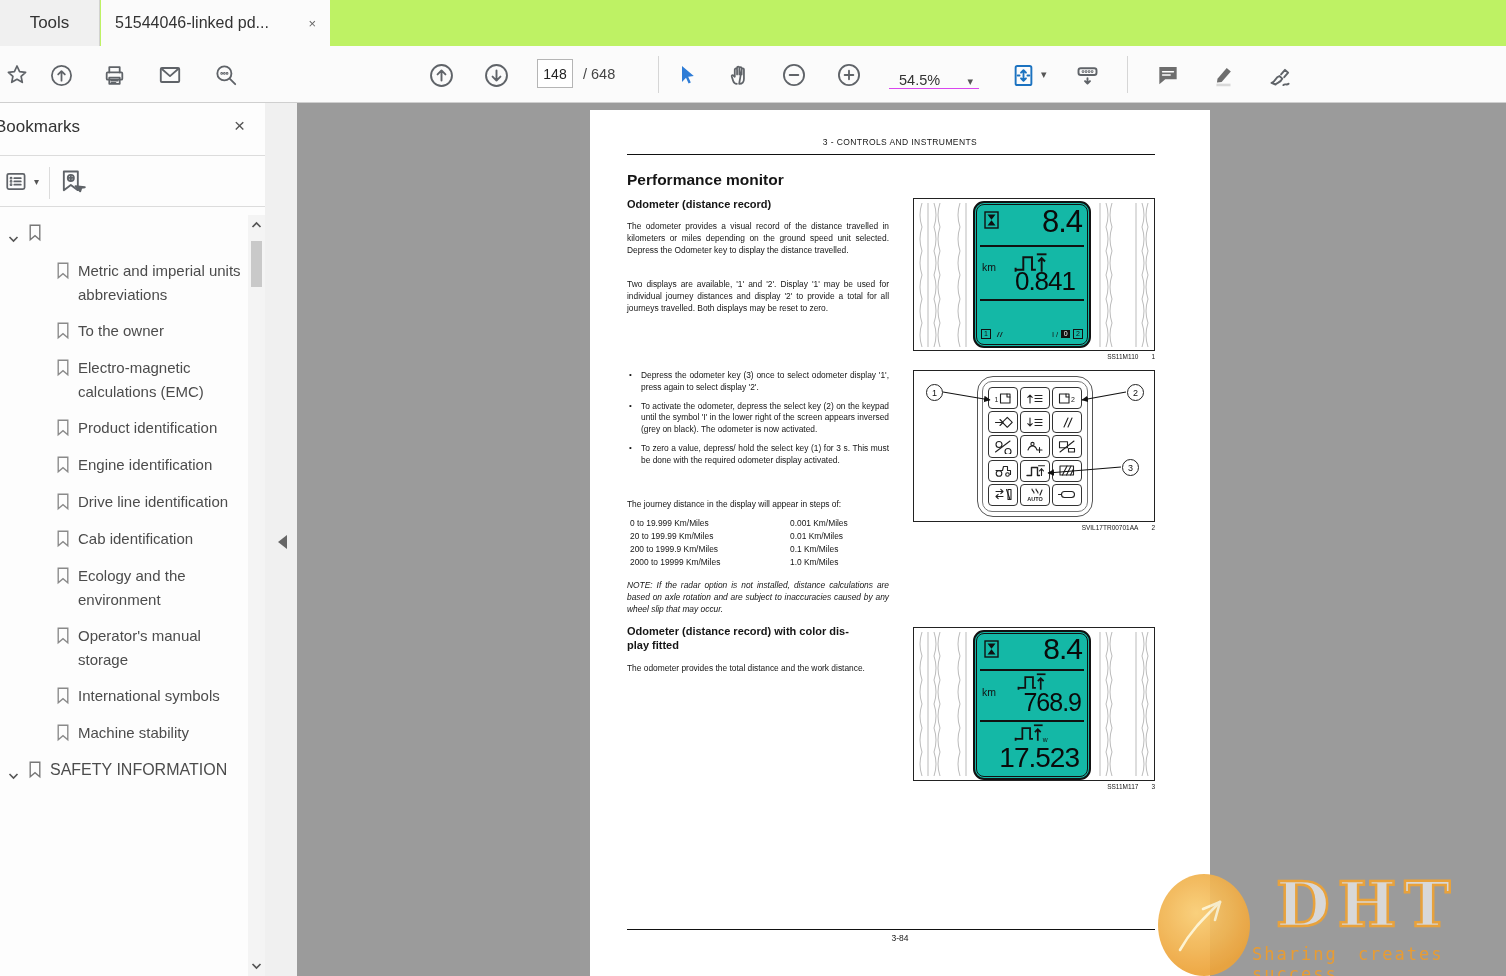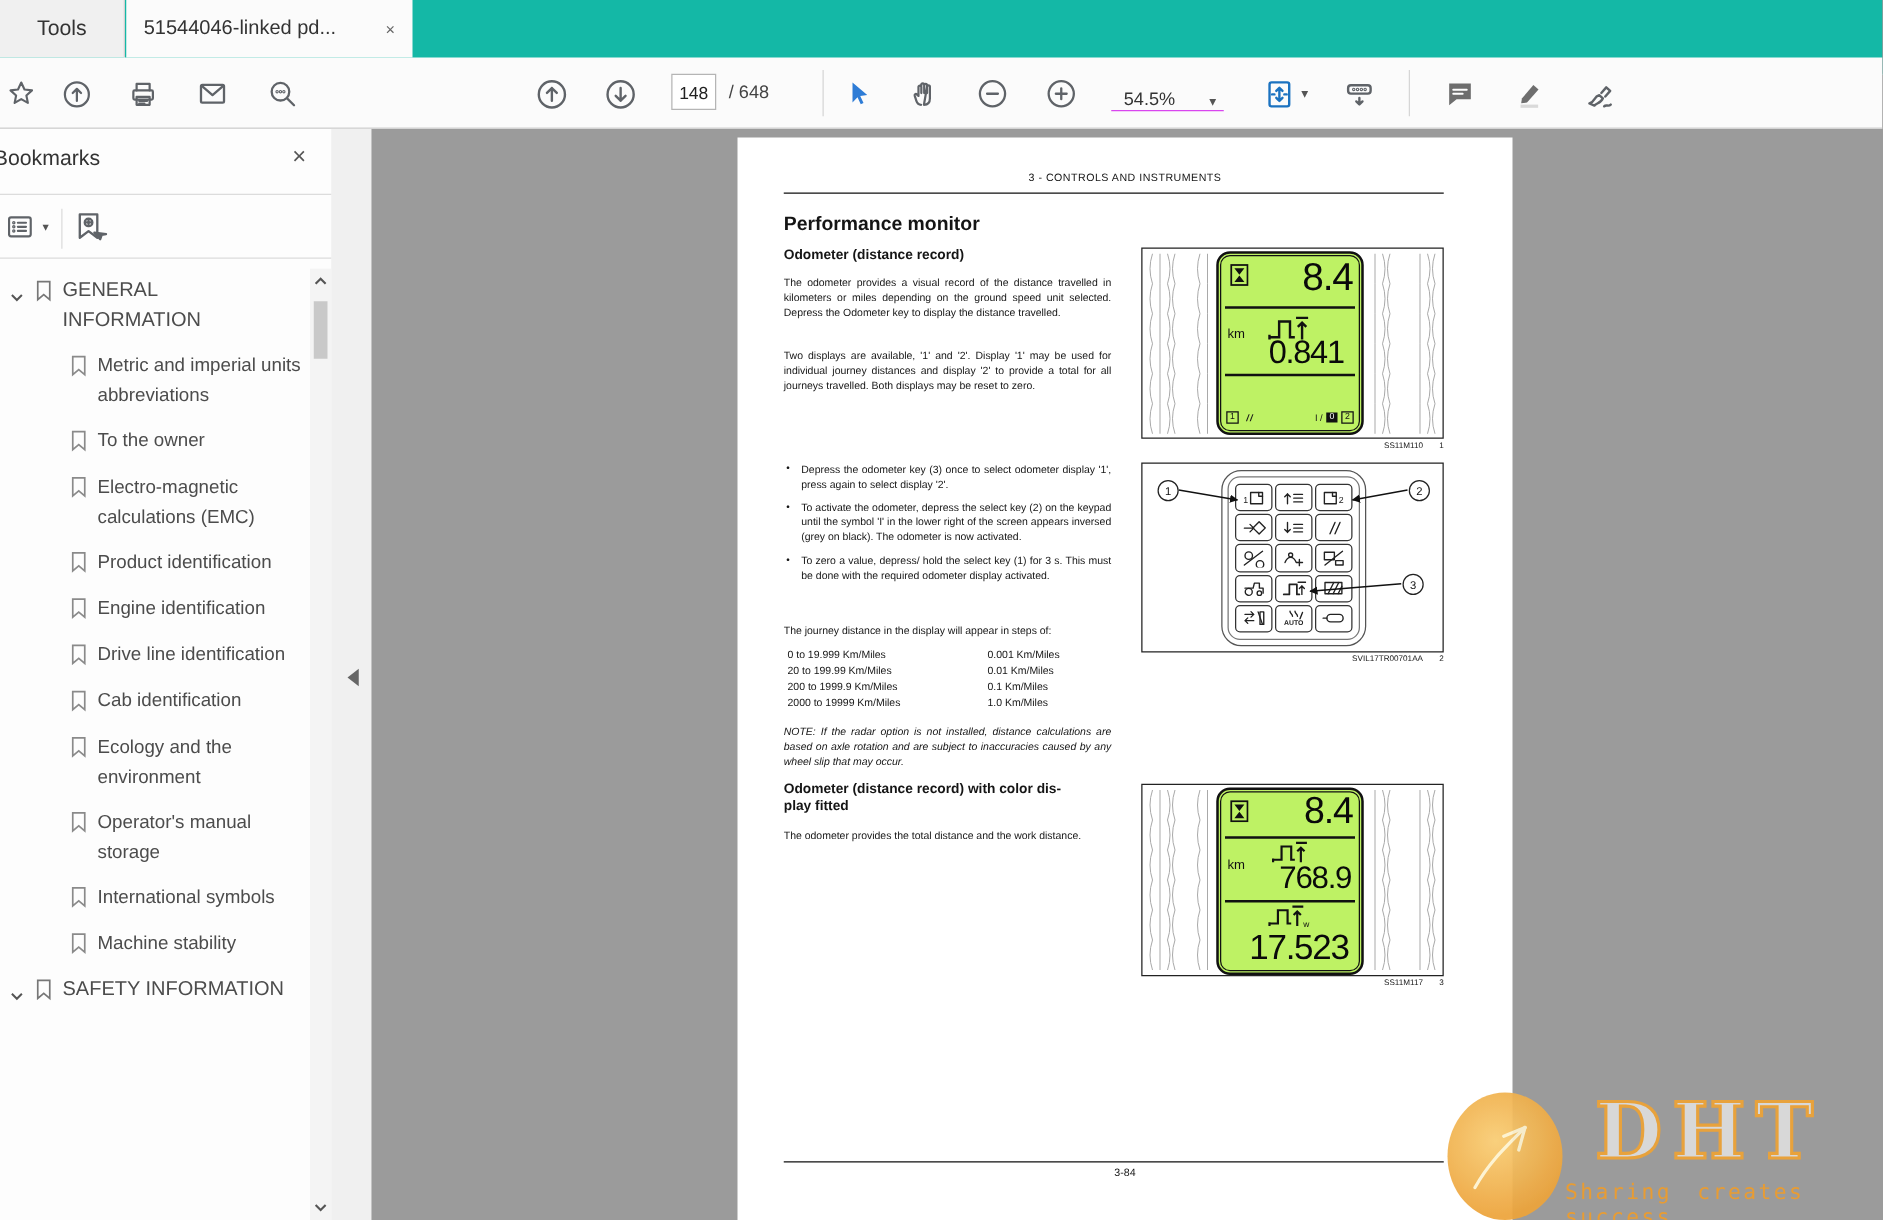"Tools" .tabbar { background: #14b8a6 -> #bef264 }
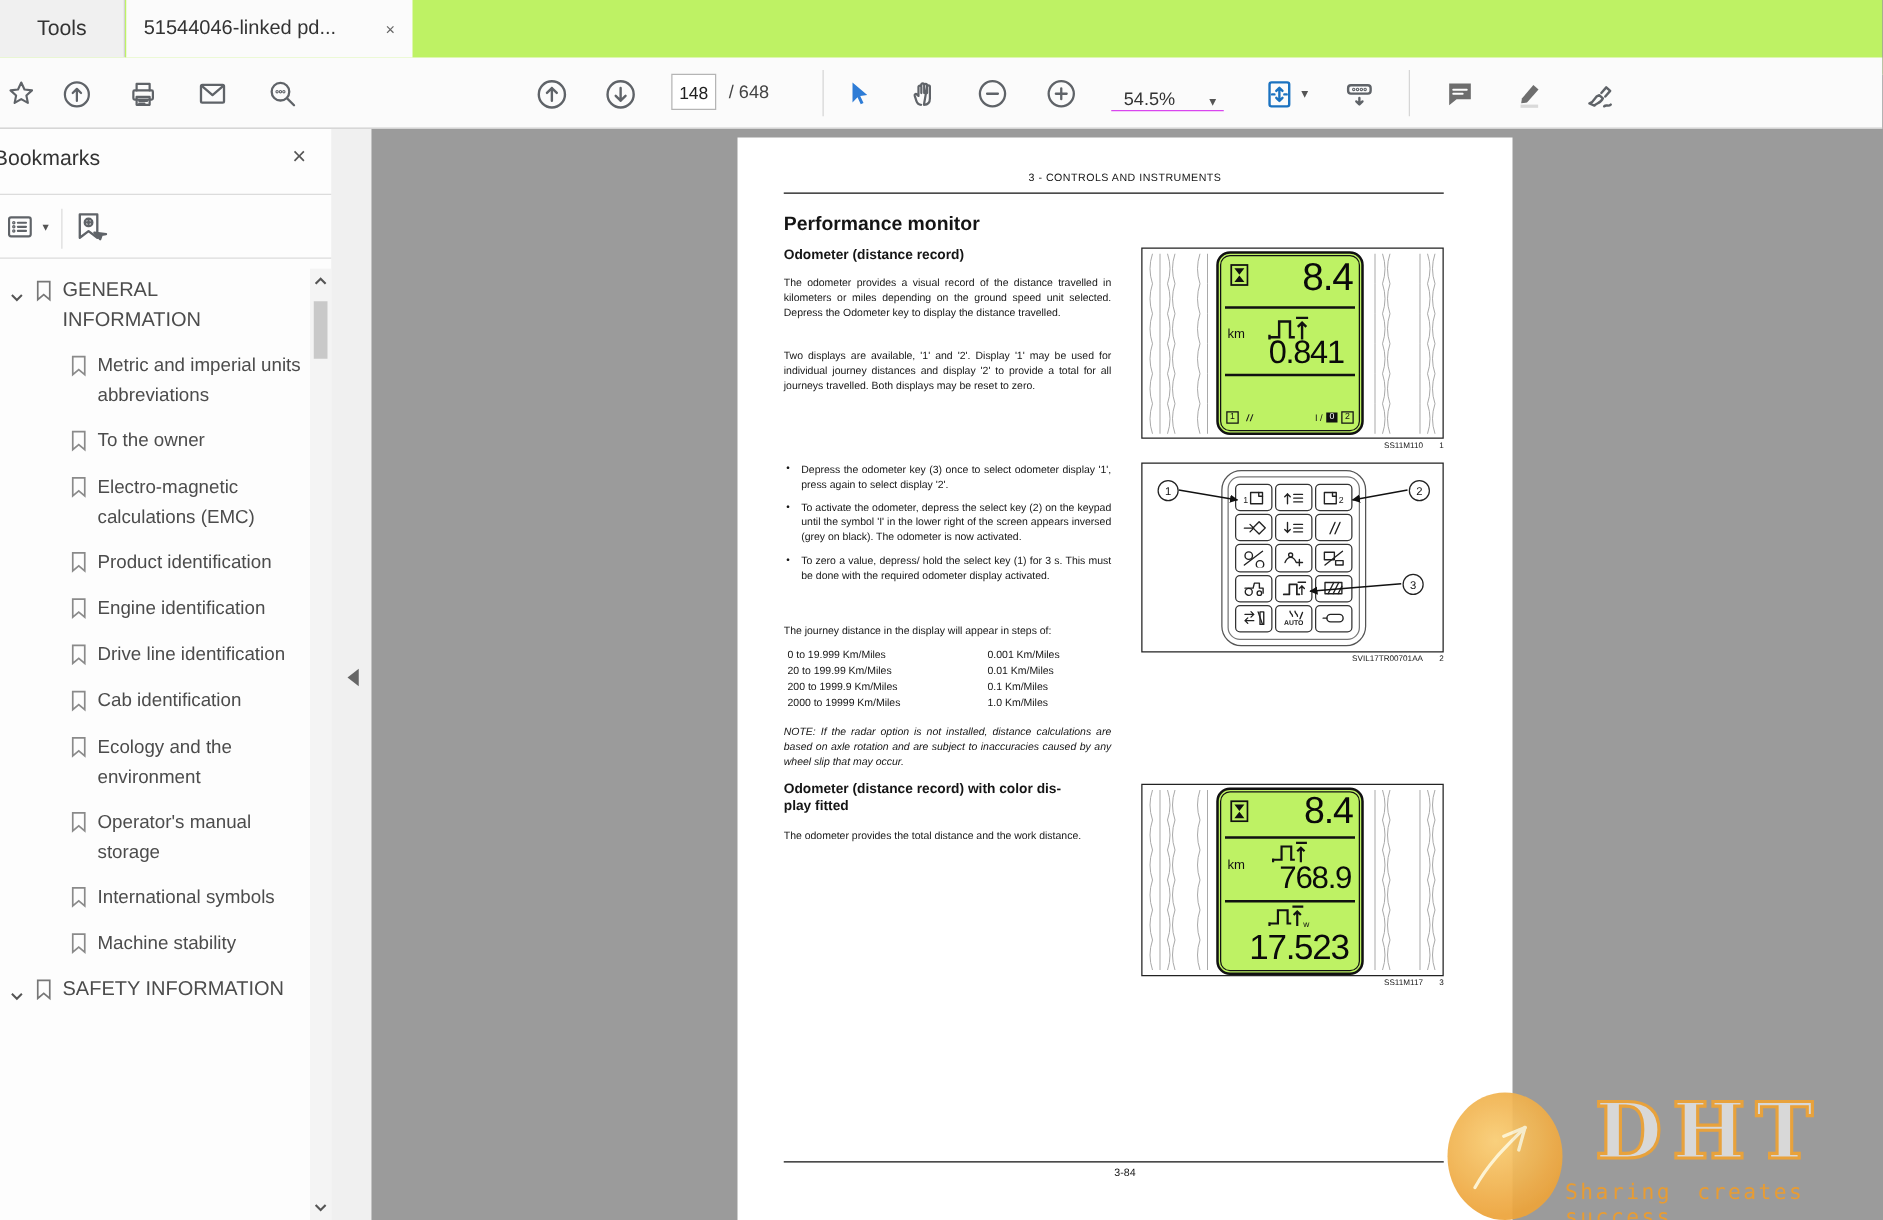"GENERAL INFORMATION" span.bm-label { html: <span>GENERAL INFORMATION</span> -> none }
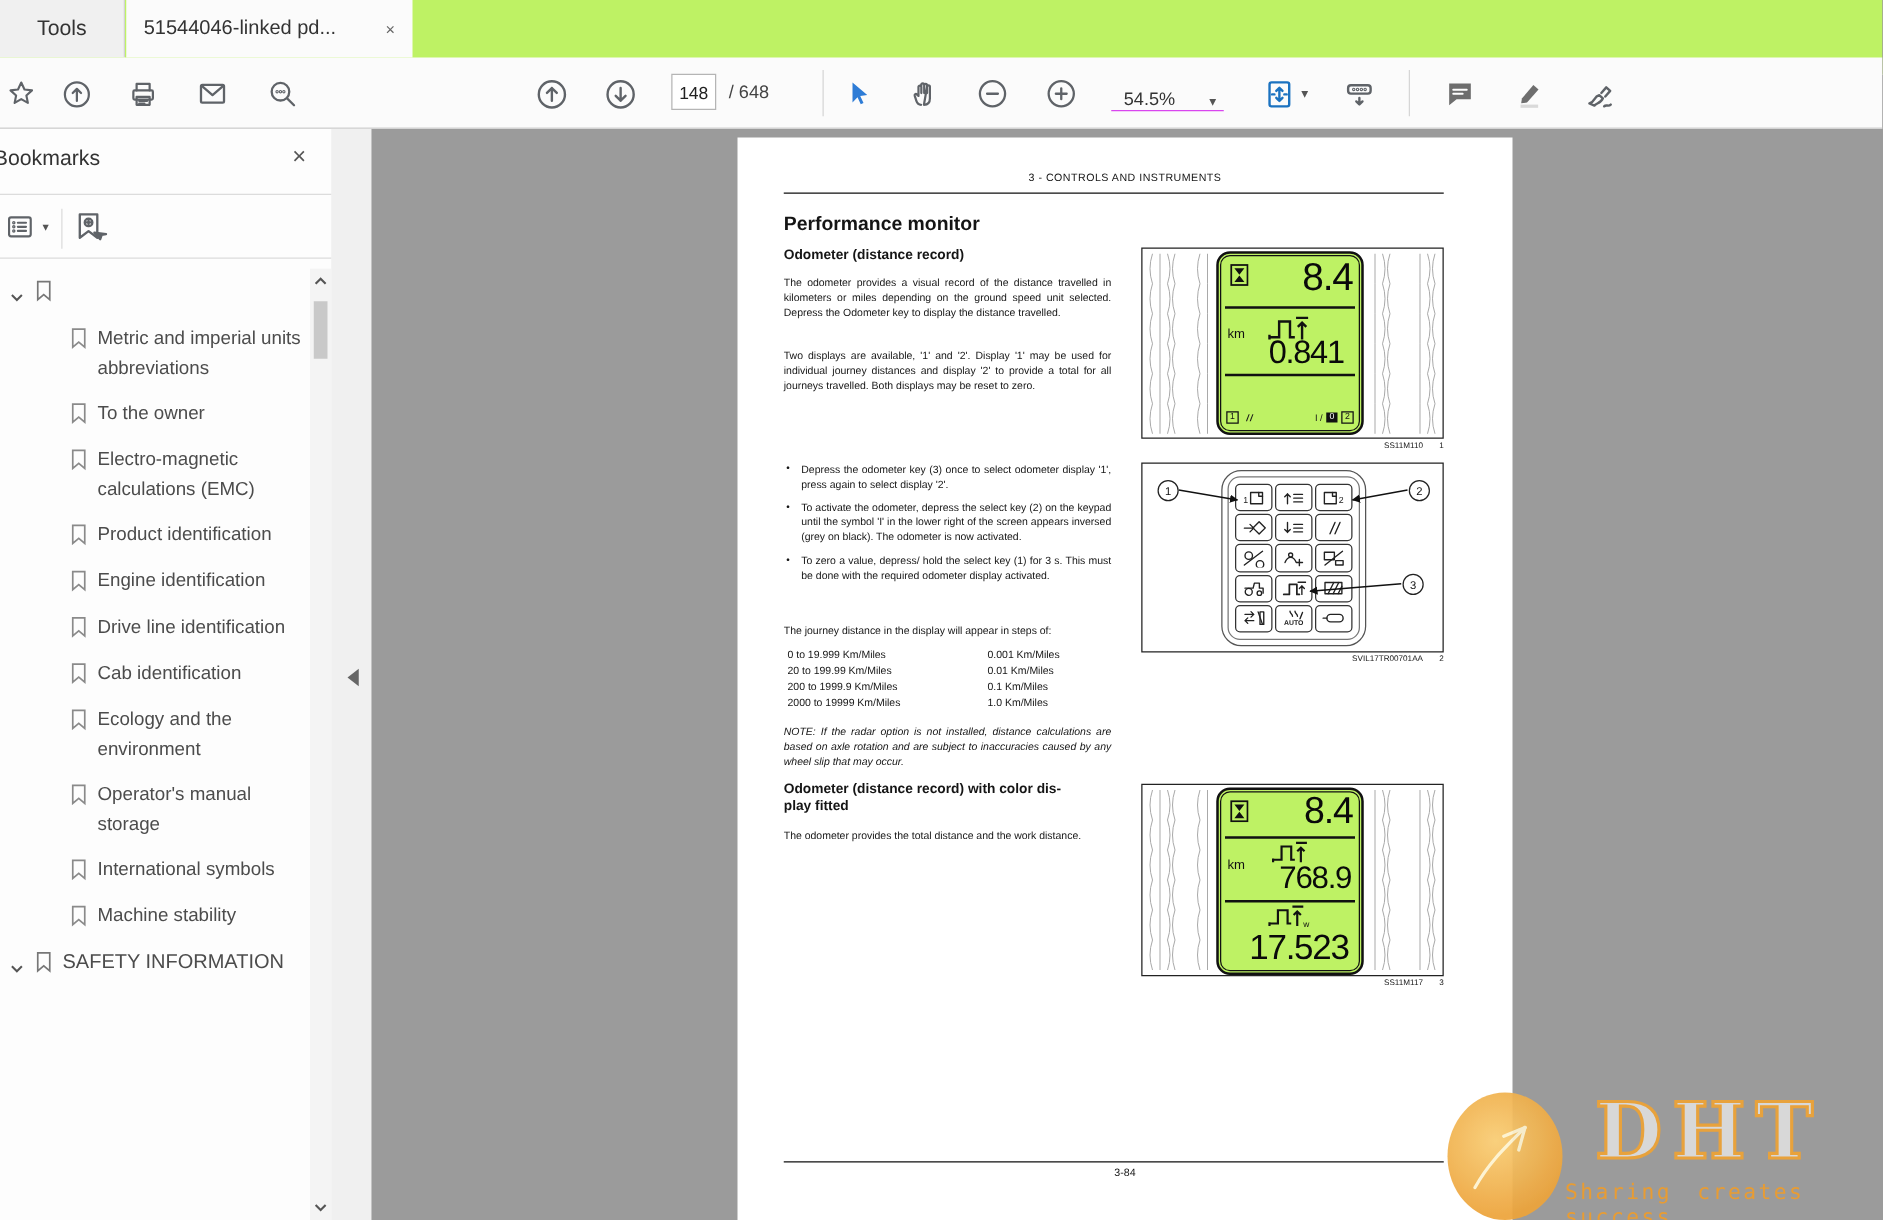"8.4" .lcd { background: #bef264 -> #14b8a6 }
